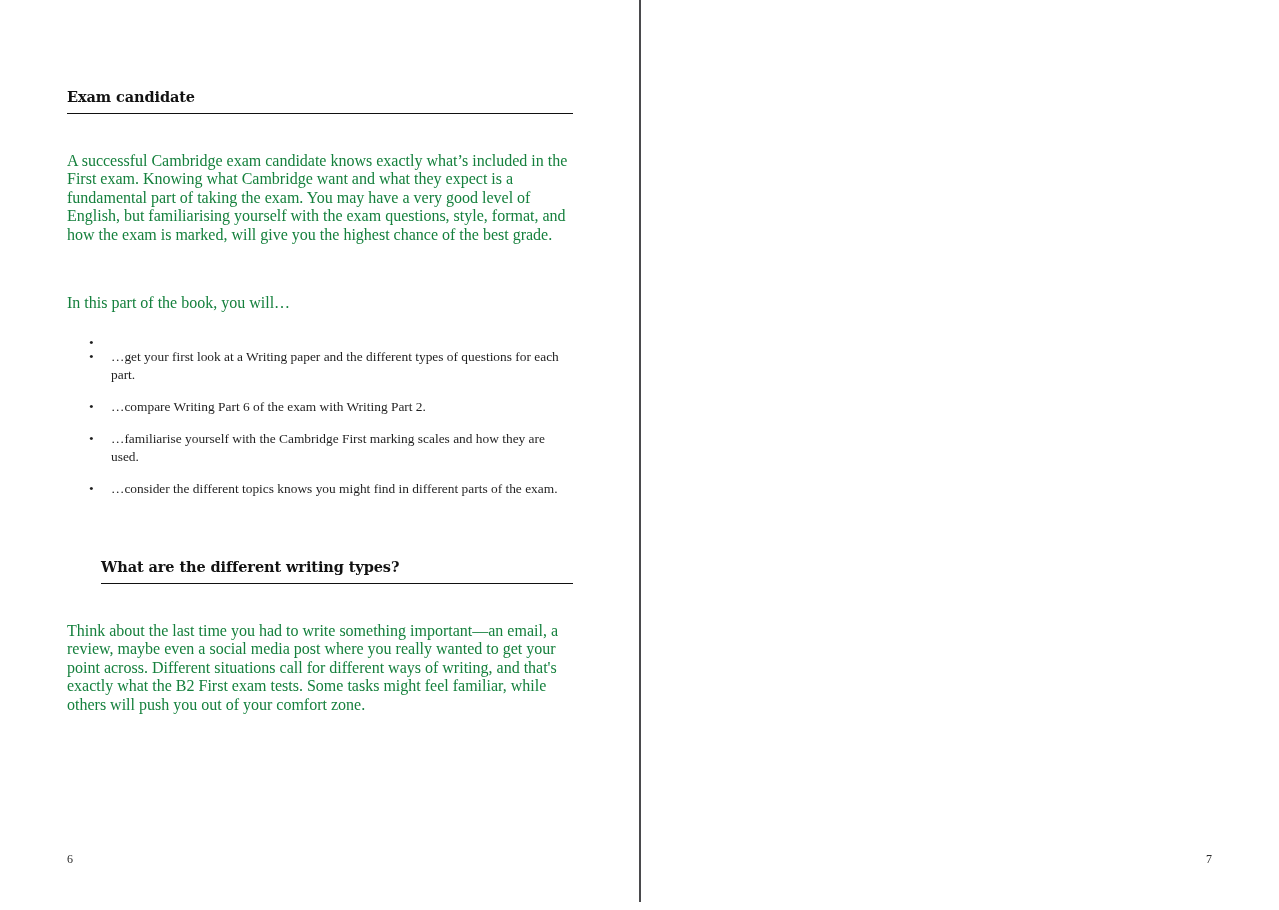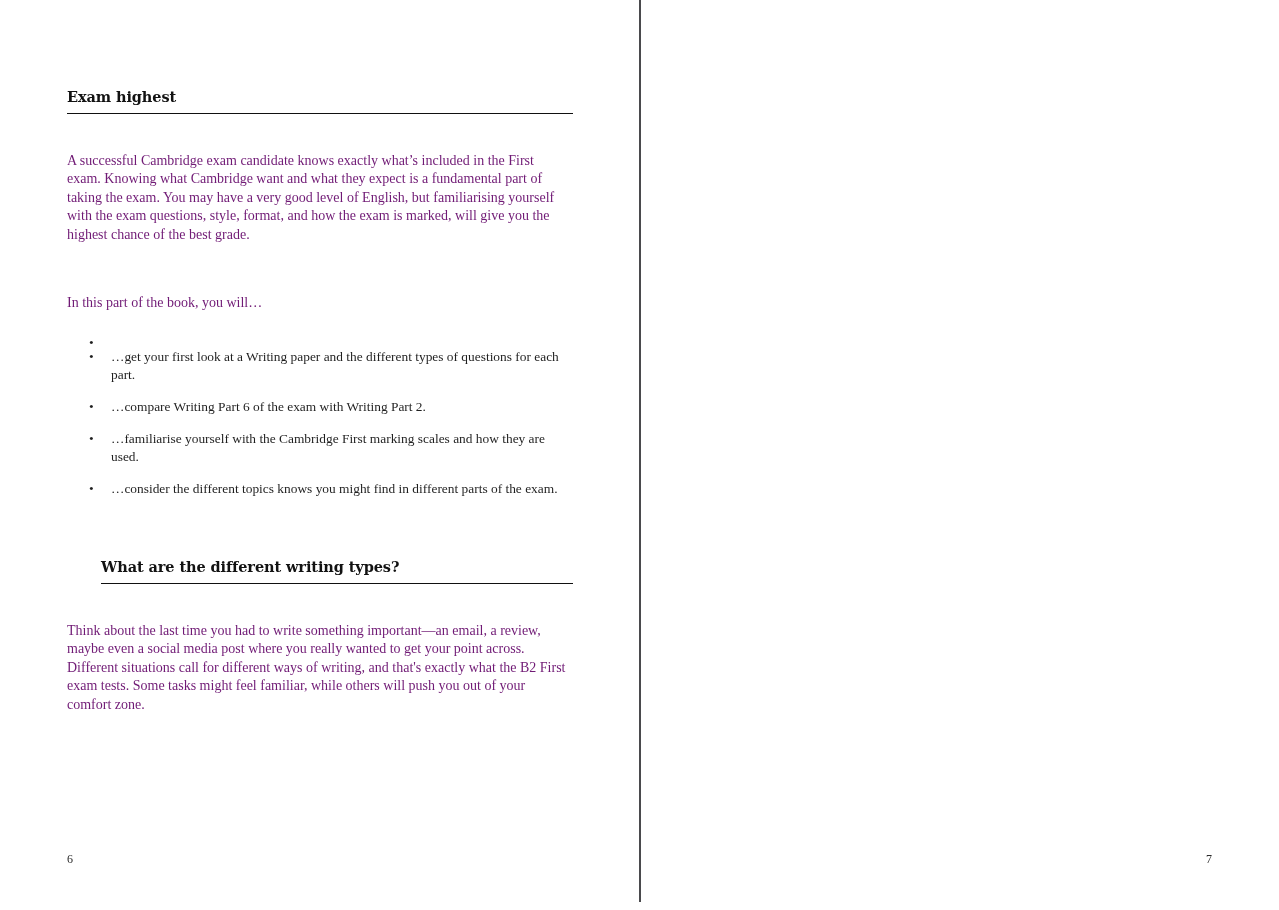"Exam highest" h2.sec-head { text: highest -> candidate }
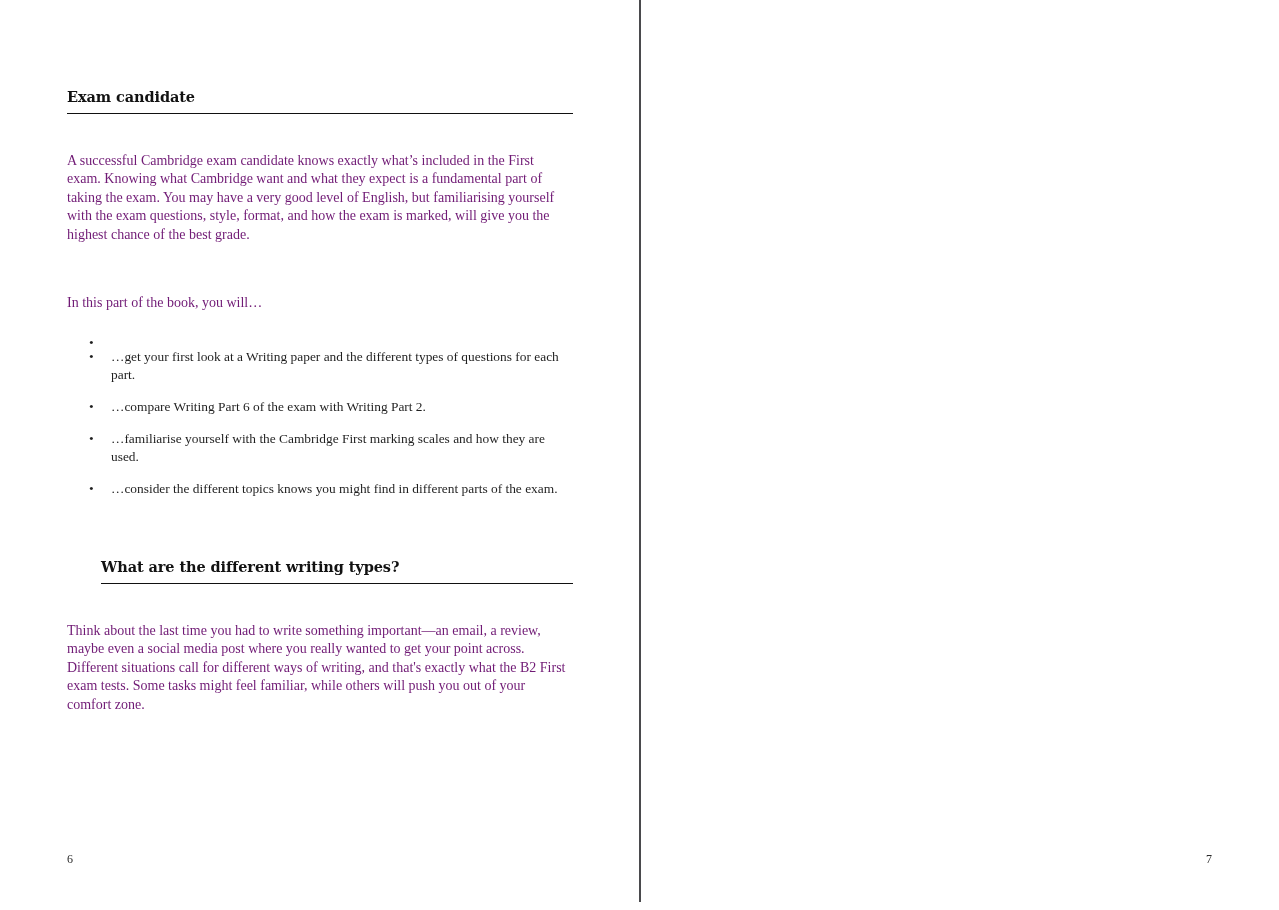"A successful Cambridge exam candidate" .body-p { color: #701a75 -> #15803d; font-size: 14px -> 16px }
